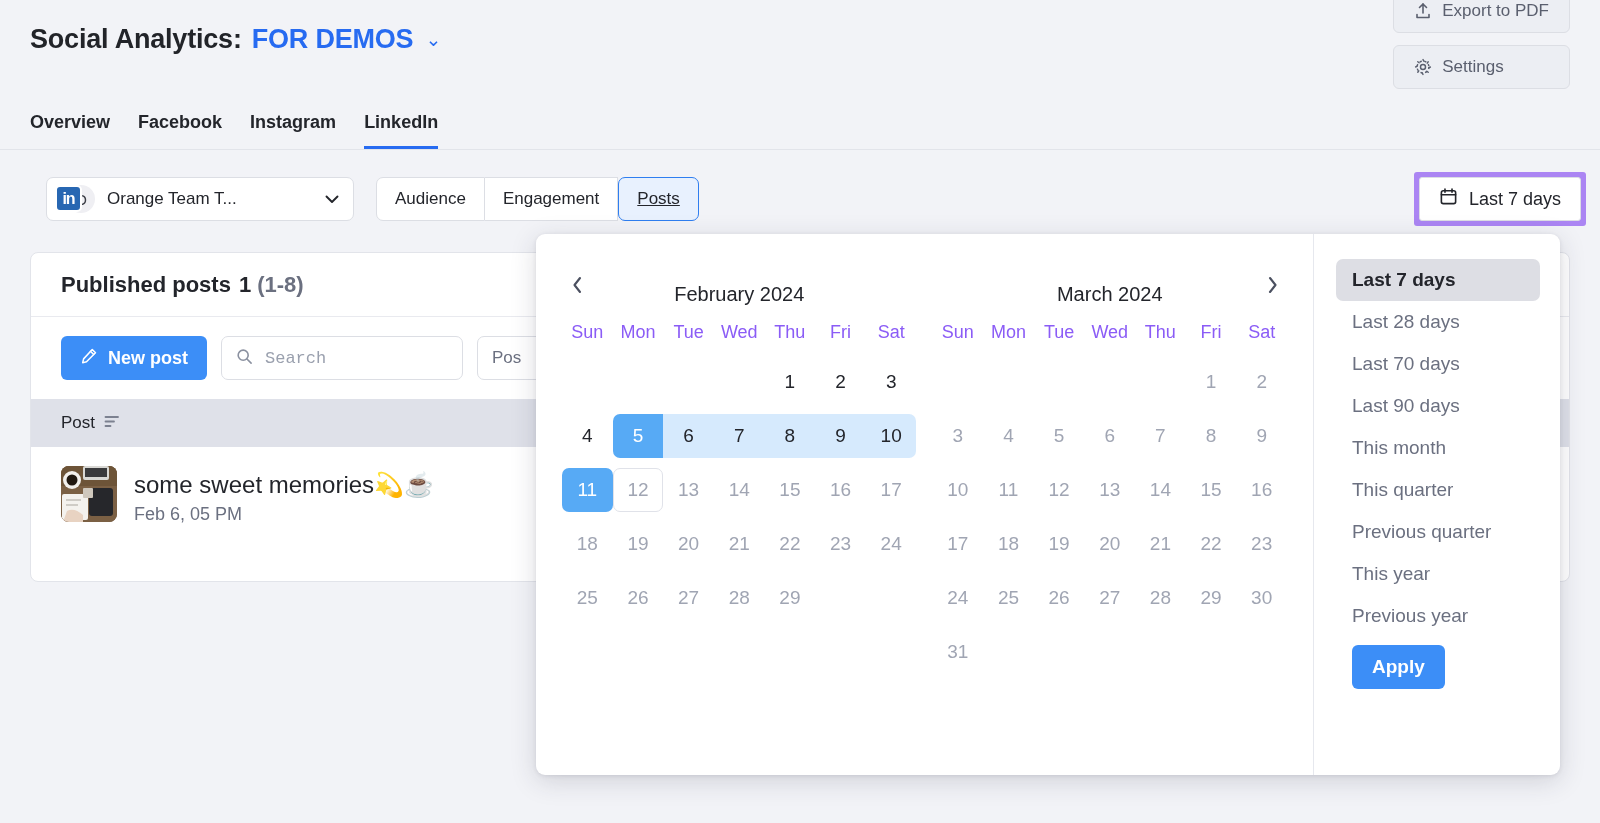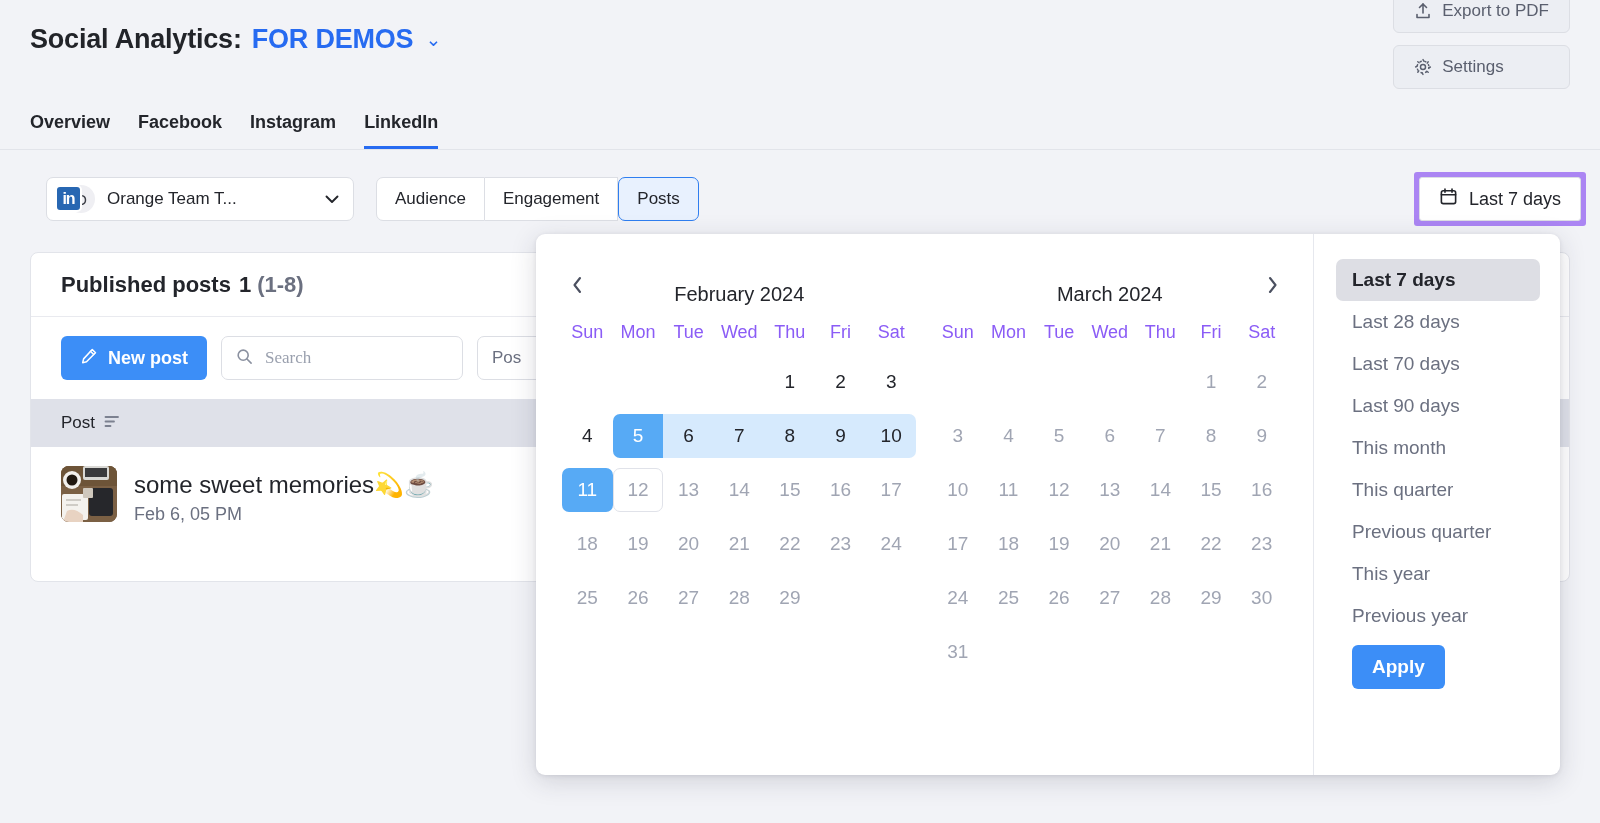"Posts" .seg:last-child { text-decoration: none -> underline }
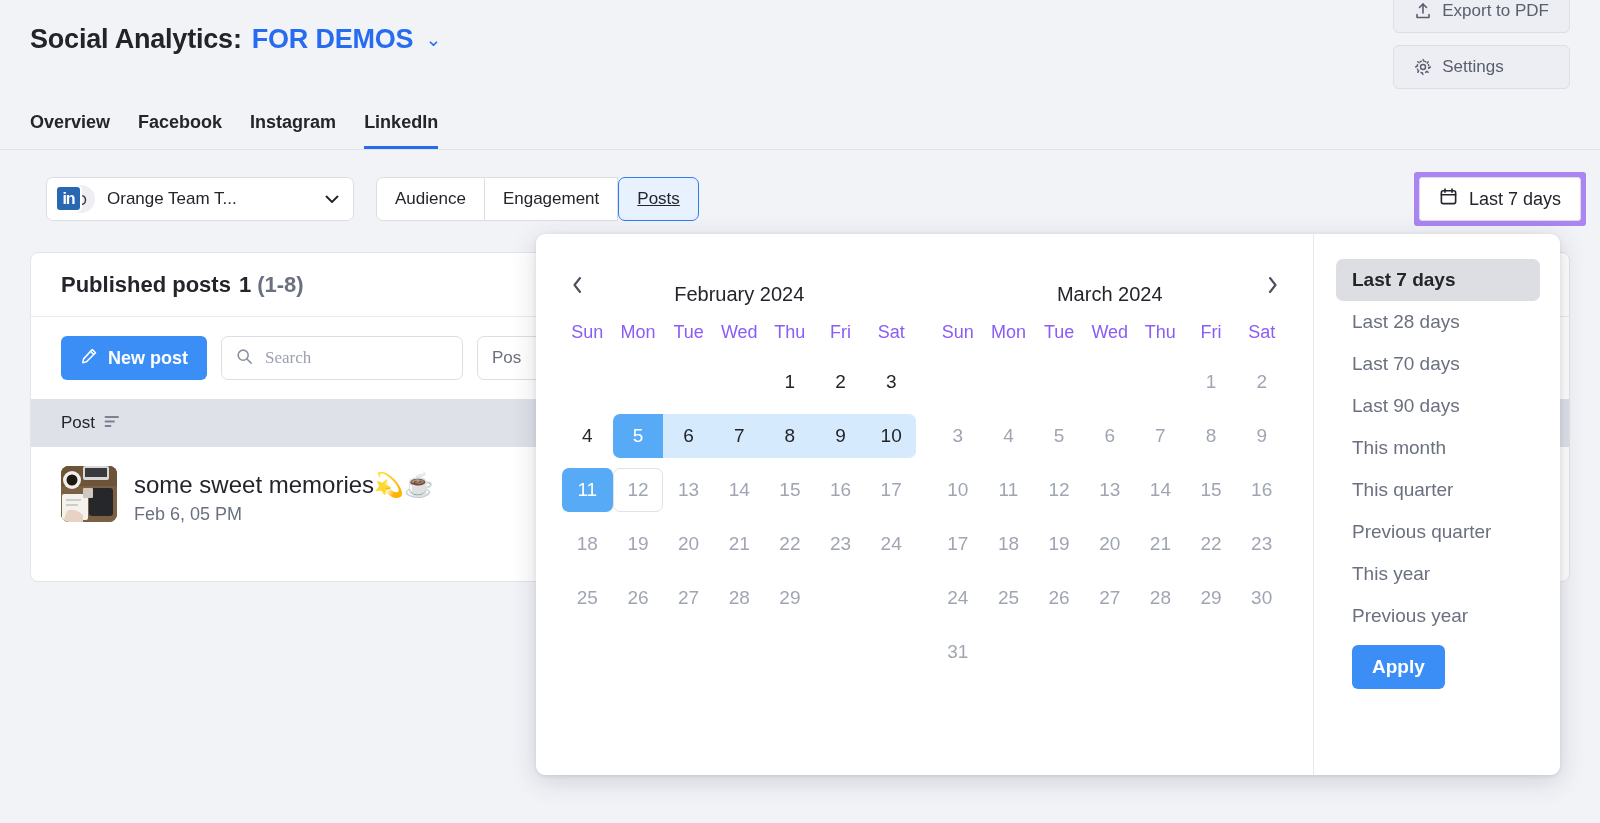"Search" .search-box input { font-family: Liberation Serif, serif -> Liberation Mono, monospace }
